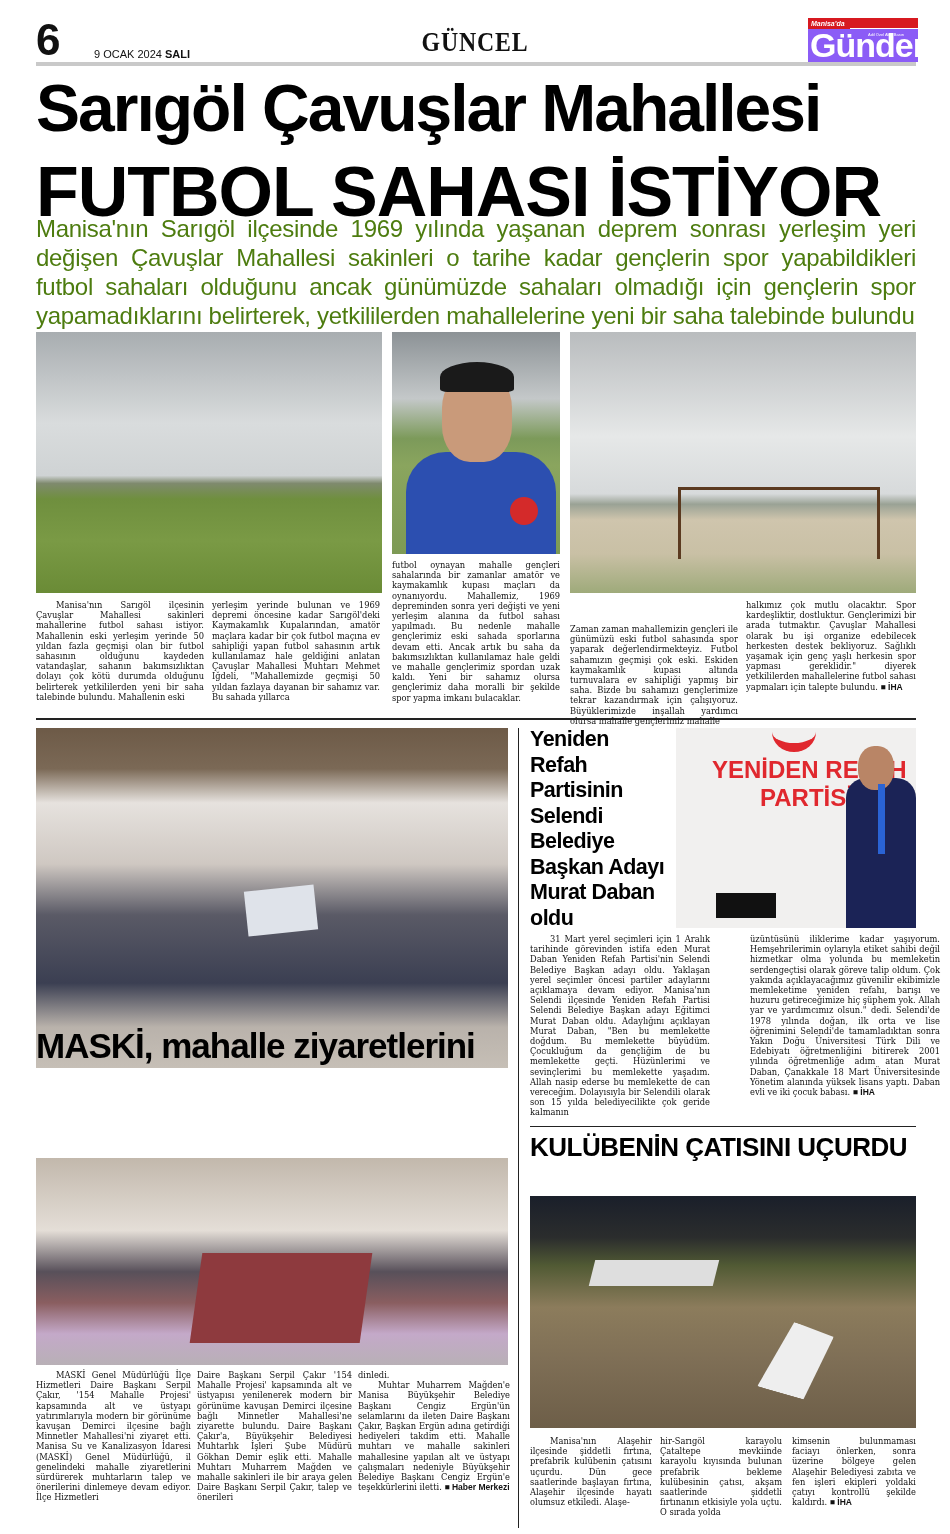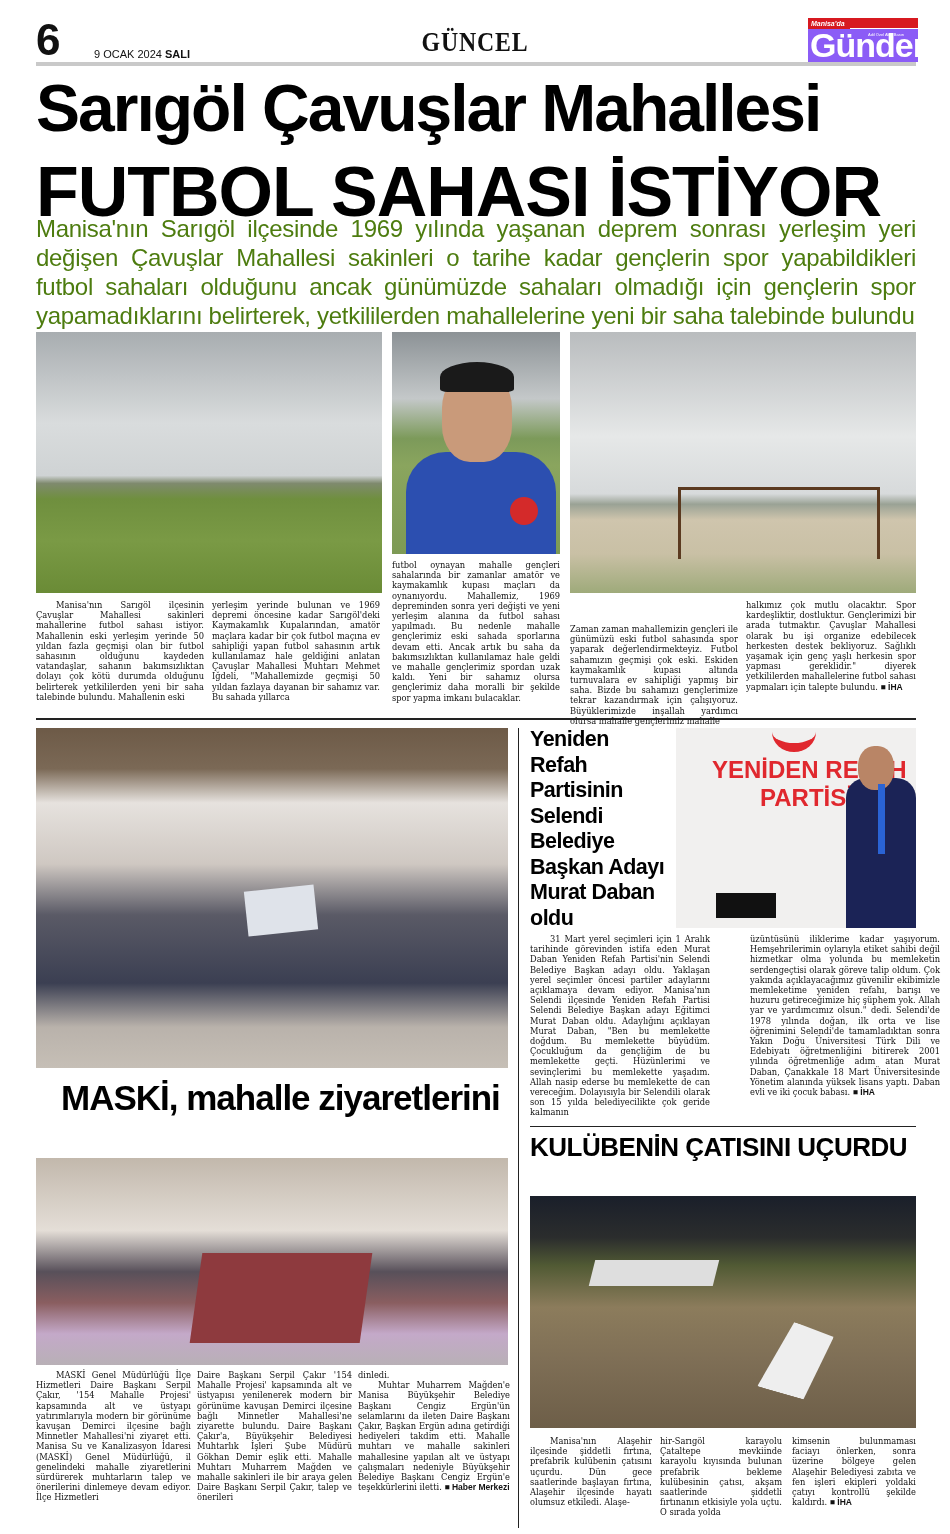"MASKİ, mahalle ziyaretlerini" .h2-maski { margin-left: 25px -> none; top: 1080px -> 1028px }
